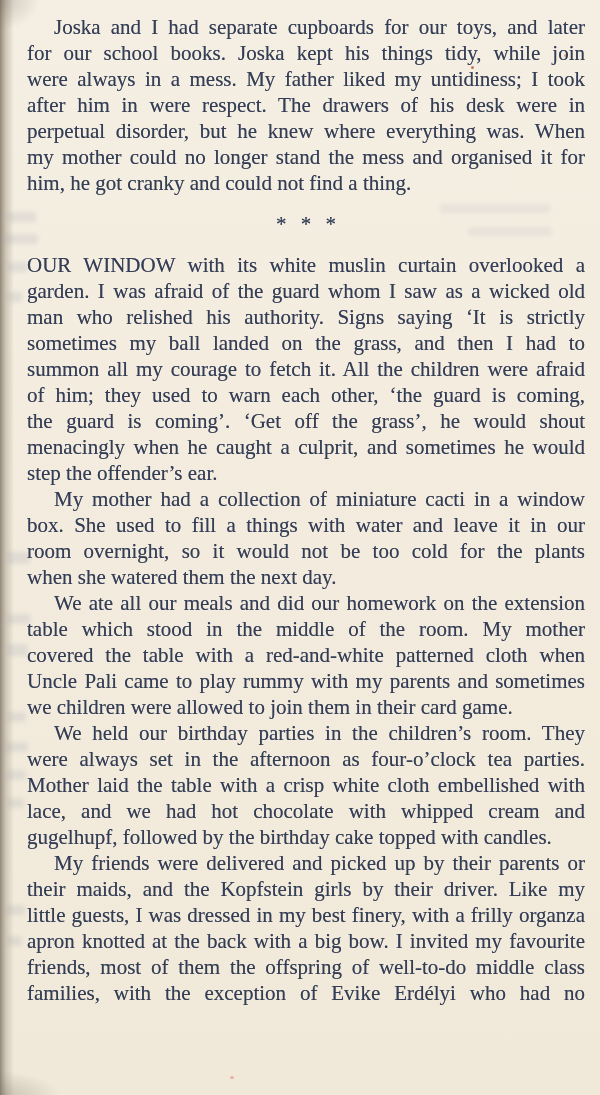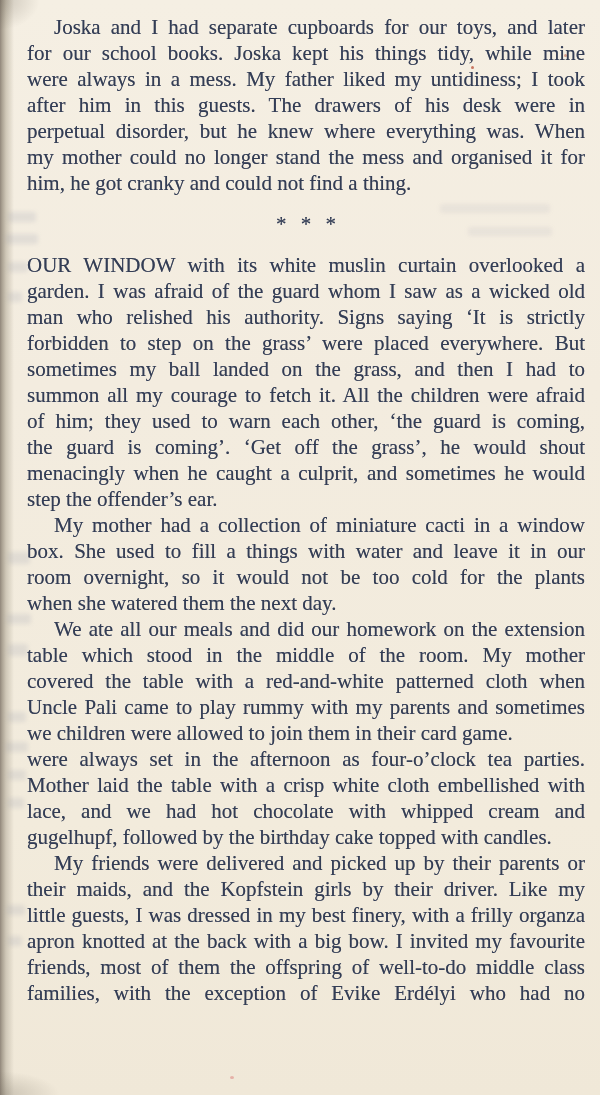"for our school books. Joska" div.line { text: mine -> join }
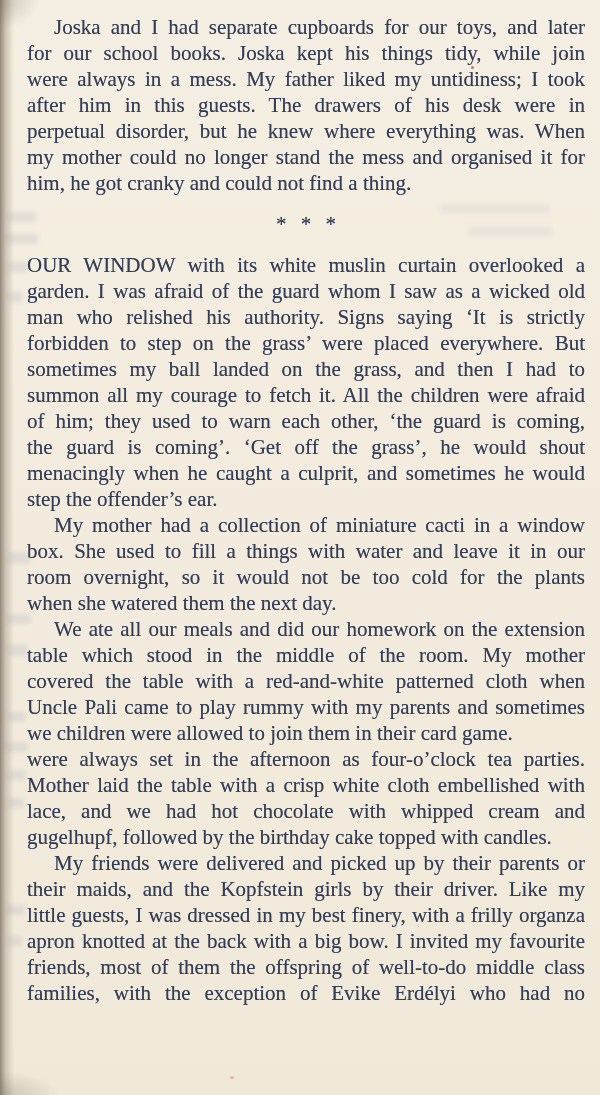"after him in this guests." div.line { text: this guests -> were respect }
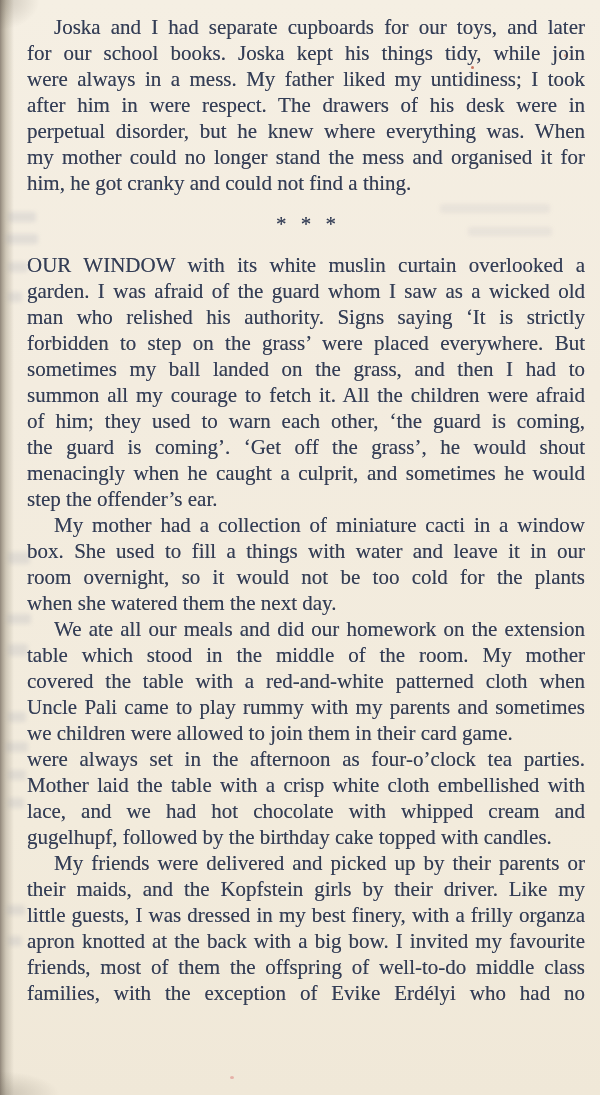"forbidden to step on the" div.line { html: <div>forbidden to step on the grass’ were placed everywhere. But</div> -> none }
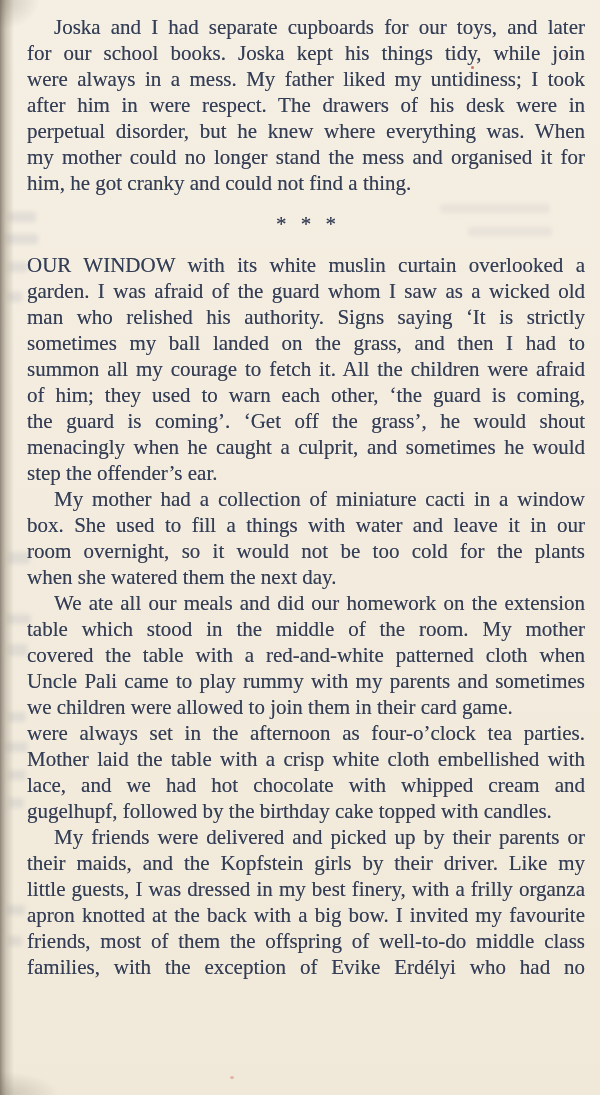"We held our birthday parties" div.line { html: none -> <div>We held our birthday parties in the children’s room. They</div> }
